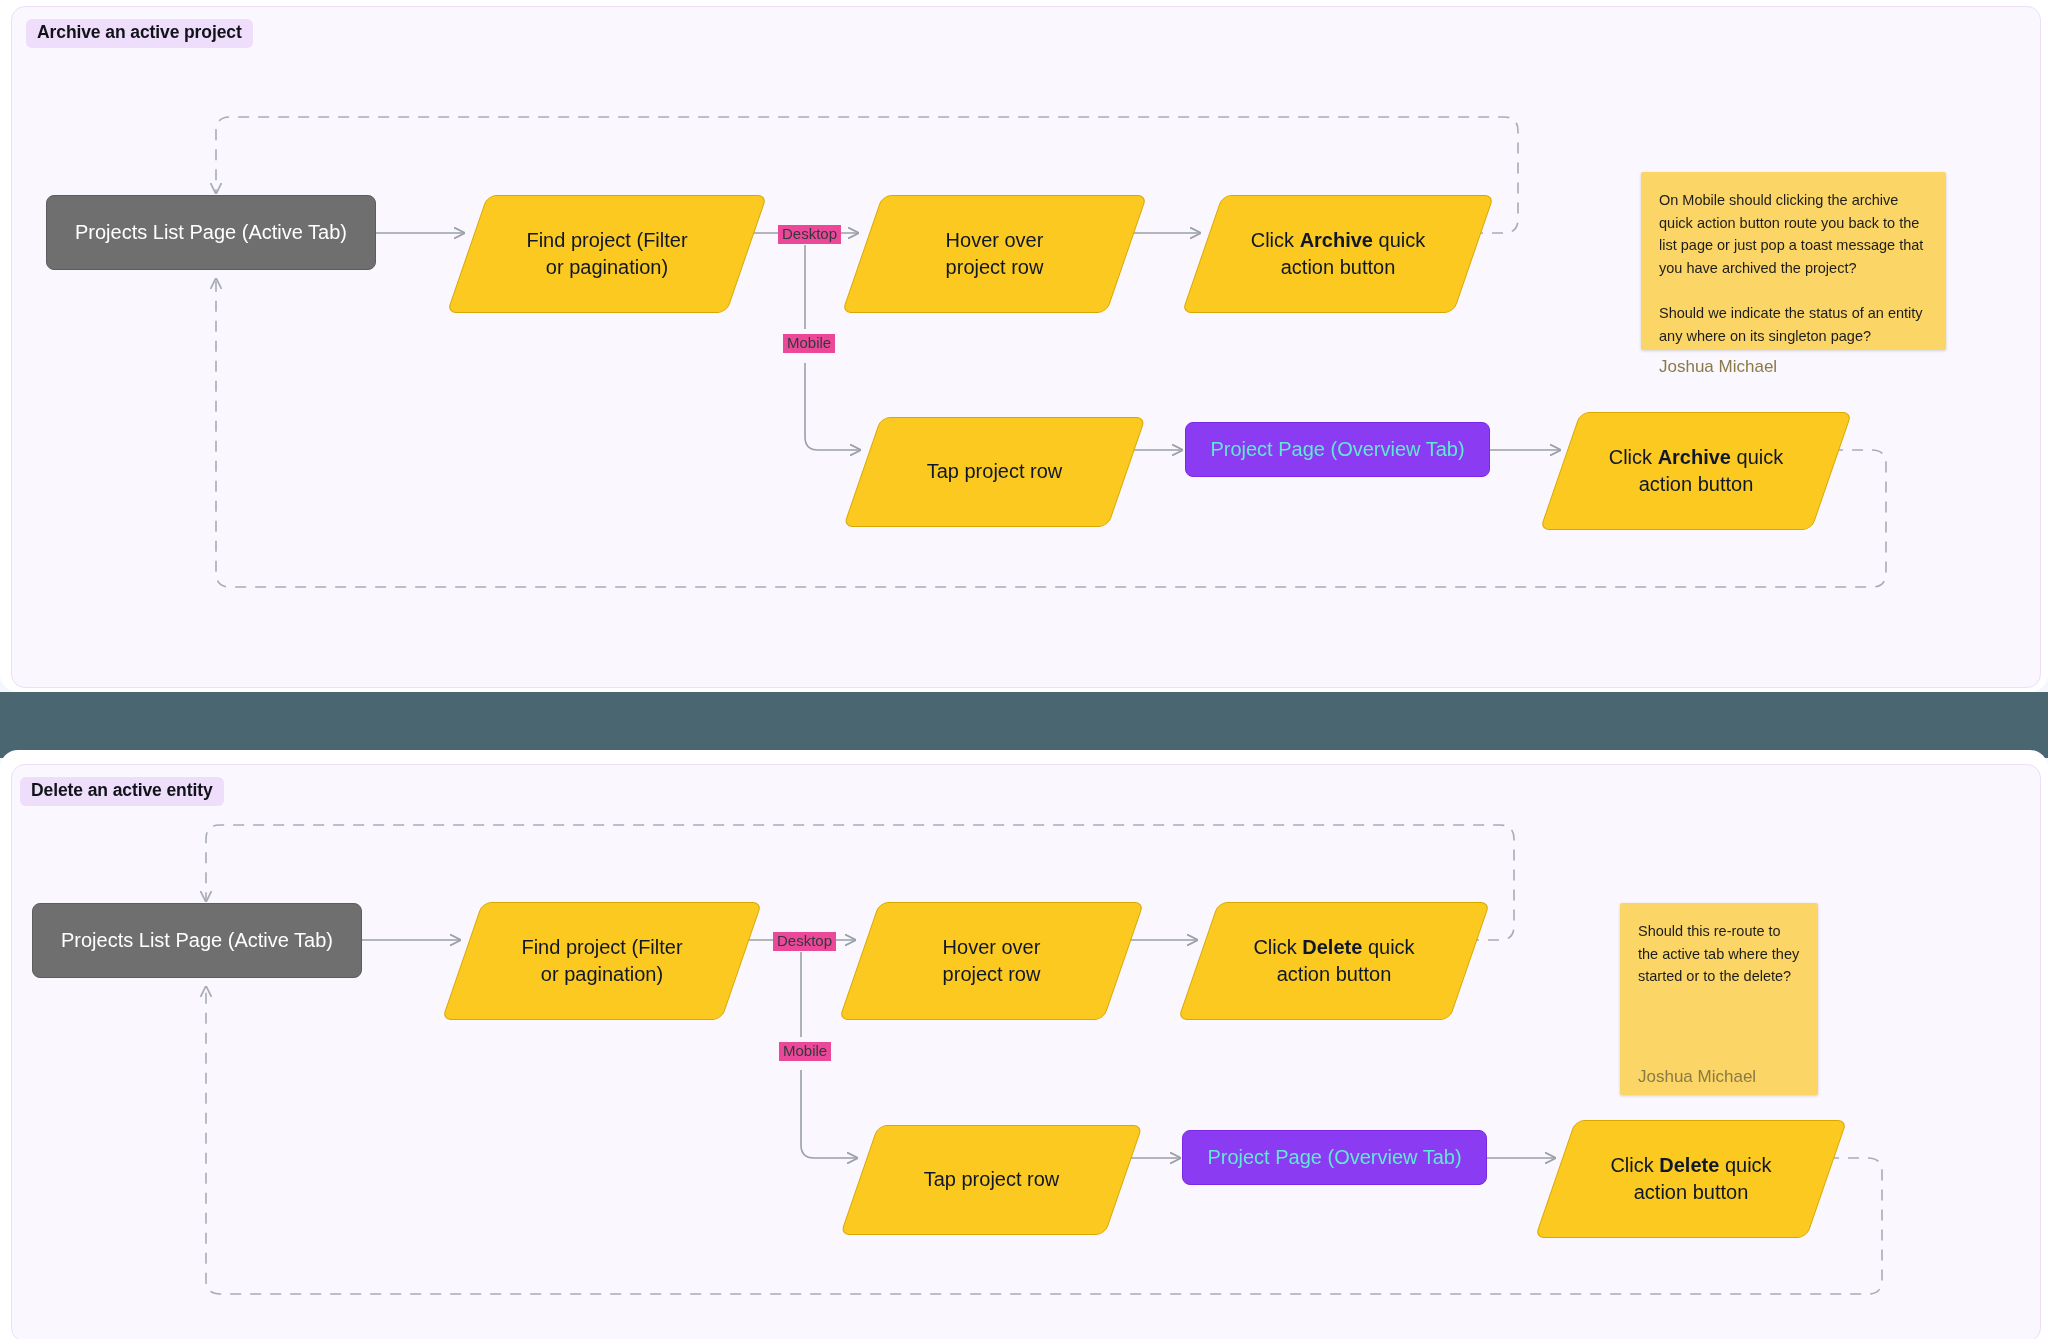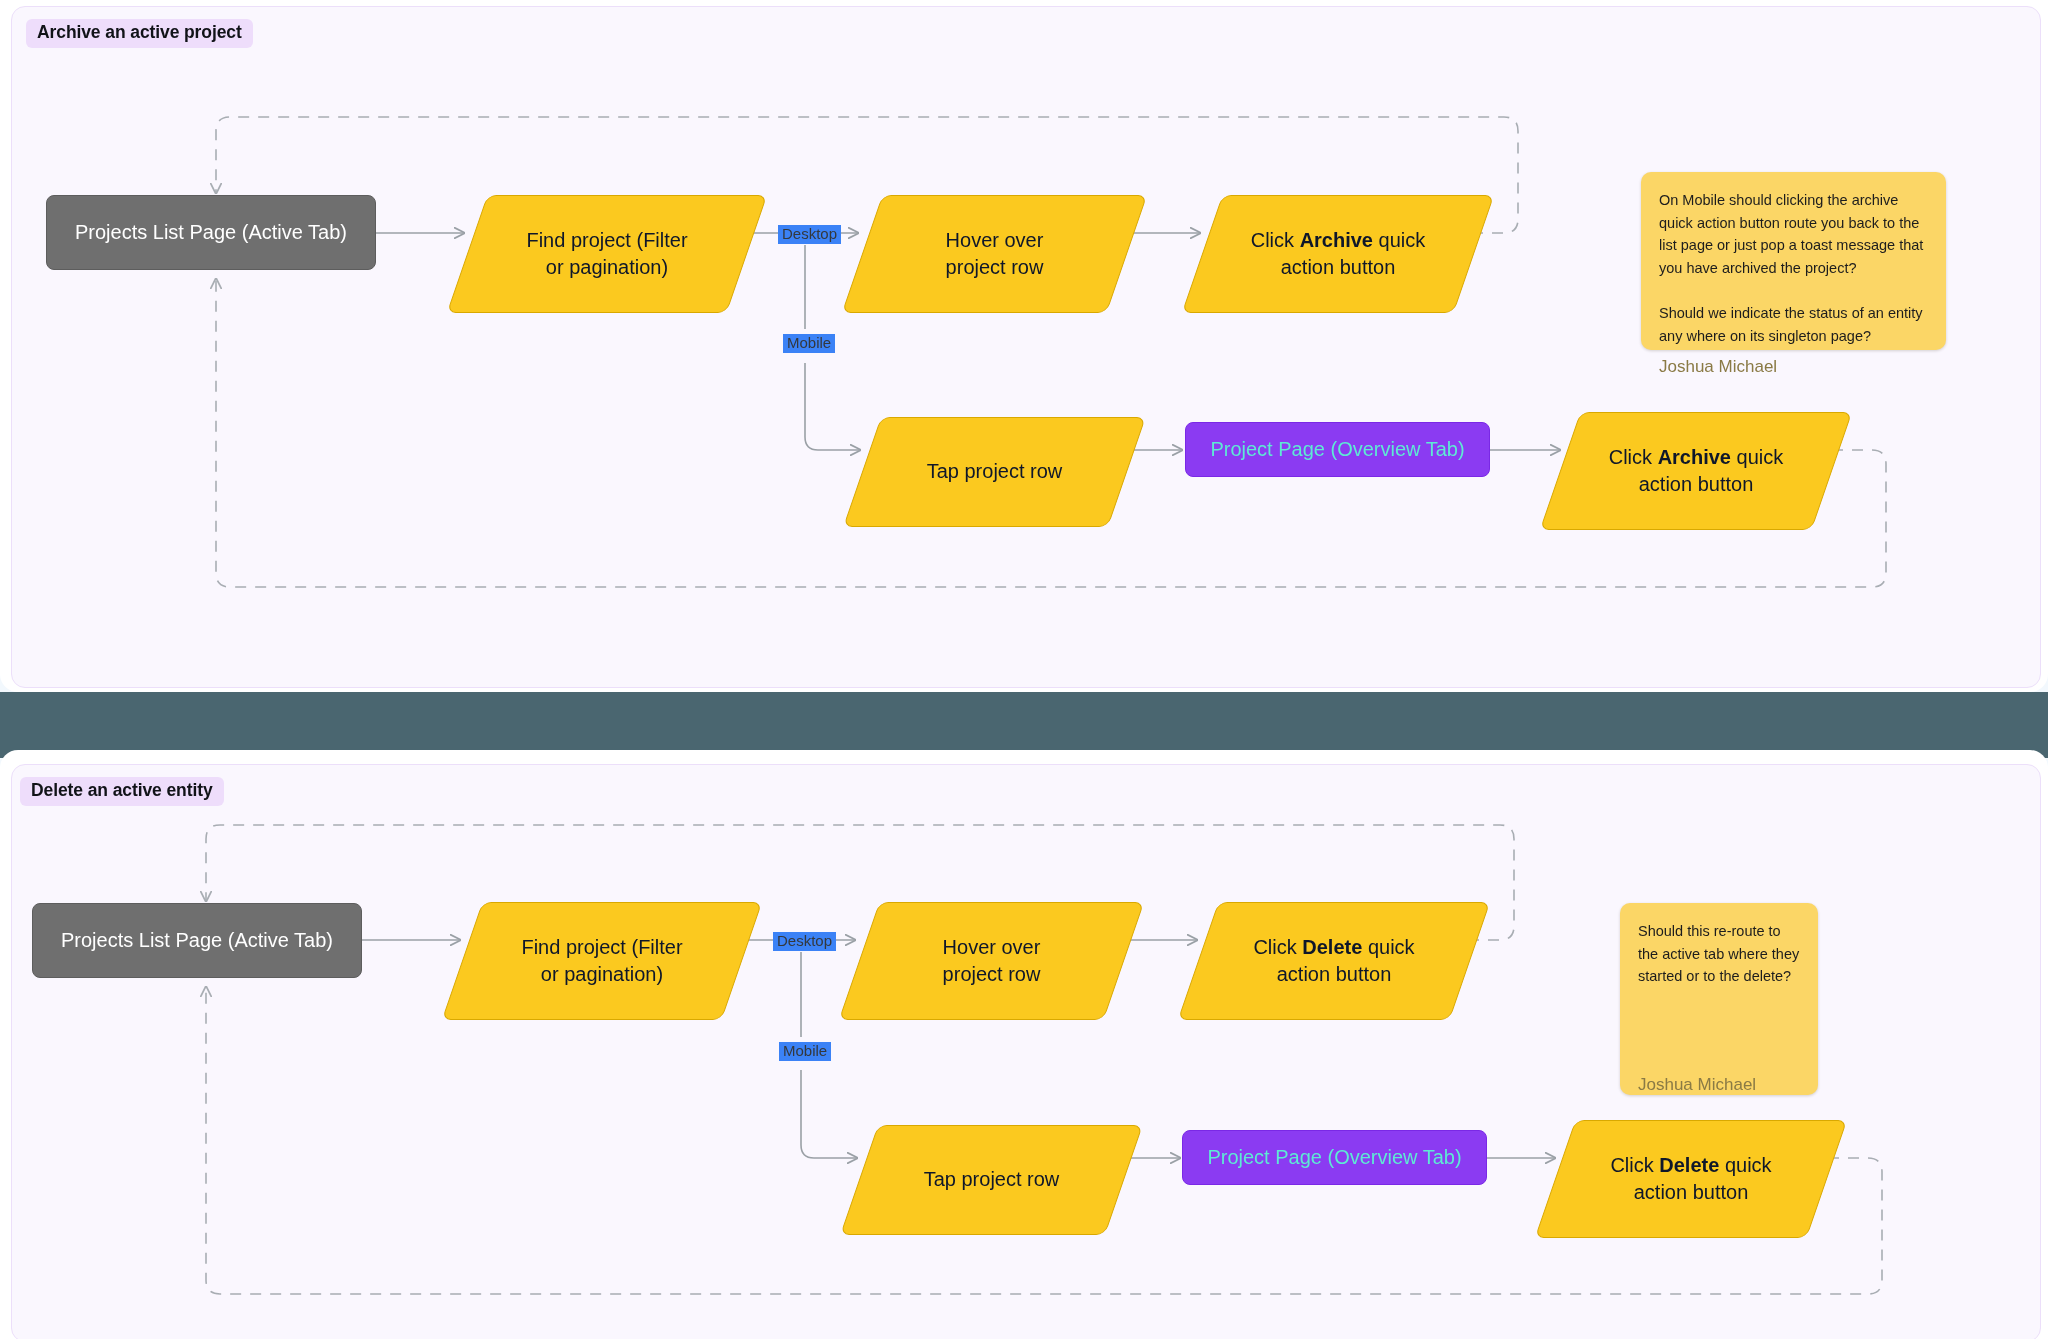"On Mobile should clicking the" .sticky { border-radius: 10px -> 2px; padding: 17px 18px 0 18px -> 17px 18px 8px 18px }
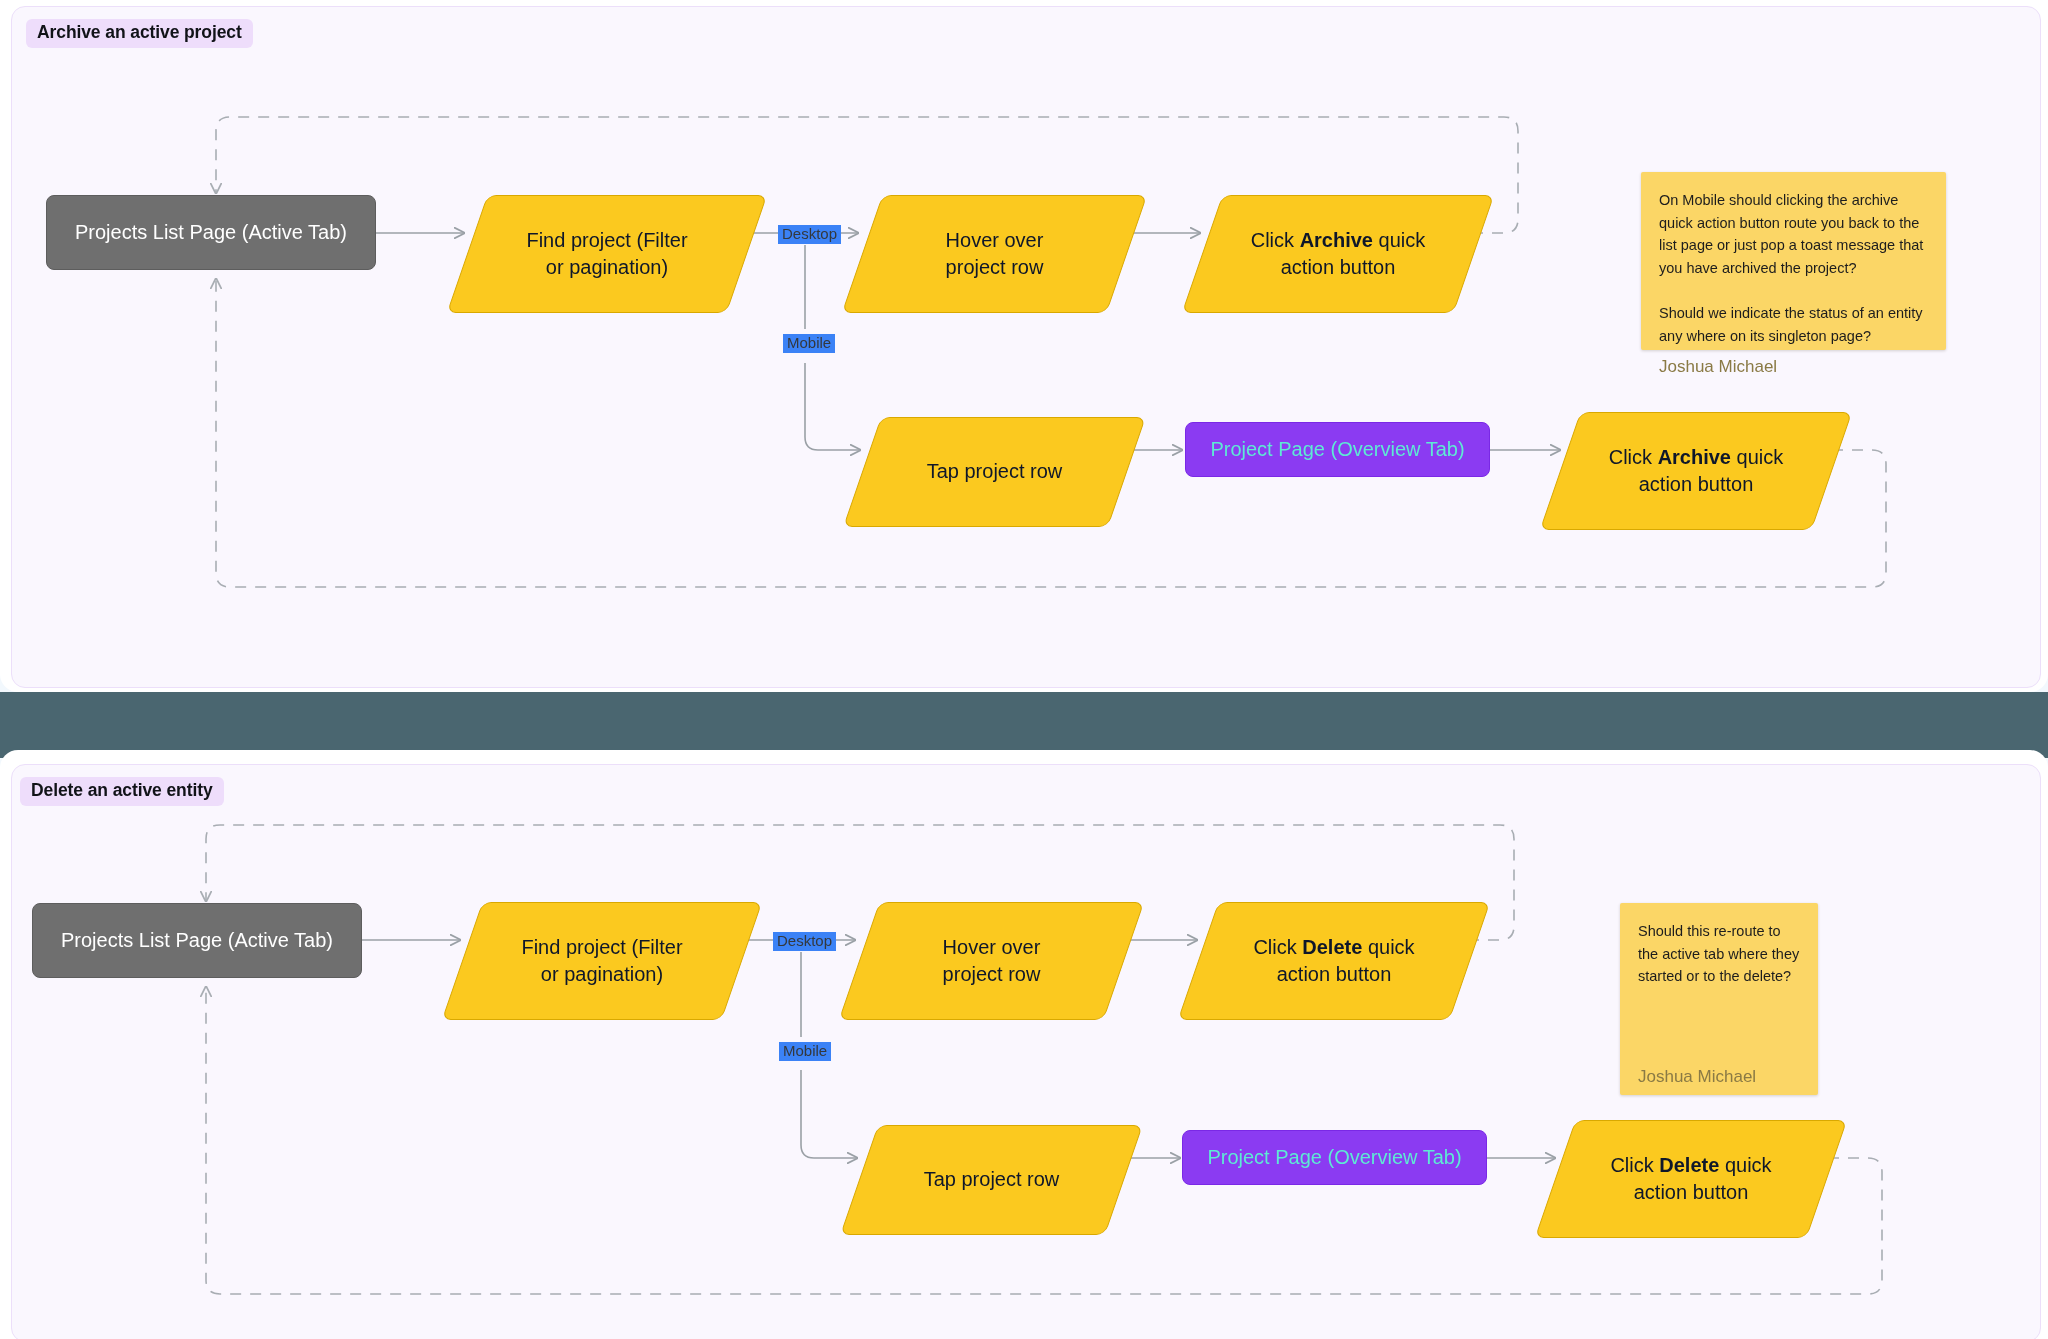"Desktop" .edge-label { background: #3b82f6 -> #ec4899 }
